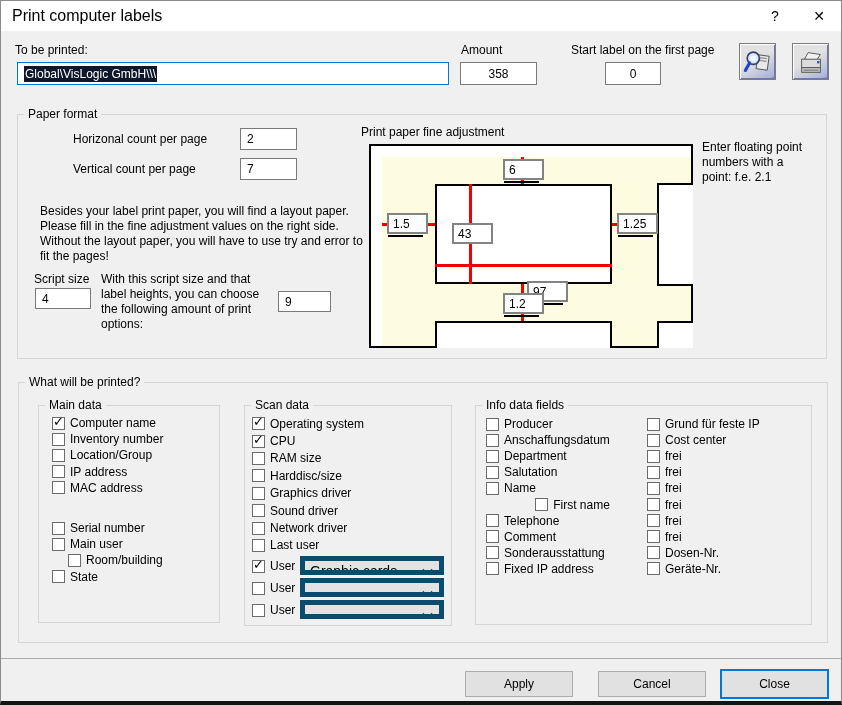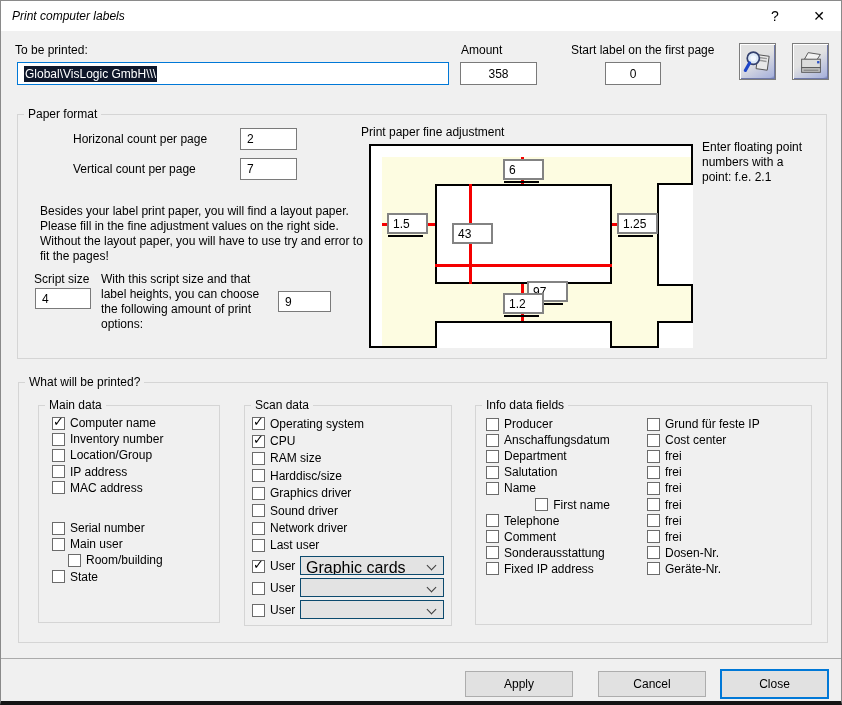"Print computer labels" .title { font-size: 12px -> 16px; font-style: italic -> none }
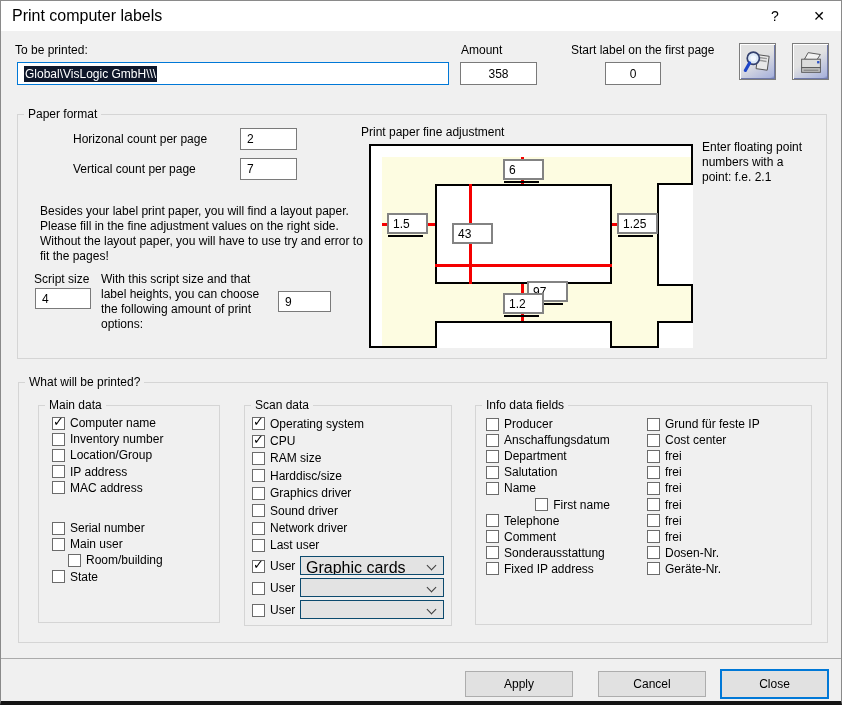"Graphic cards" .combo { border: 1px solid #0c4a6e -> 5px solid #0c4a6e; font-size: 16px -> 14px }
